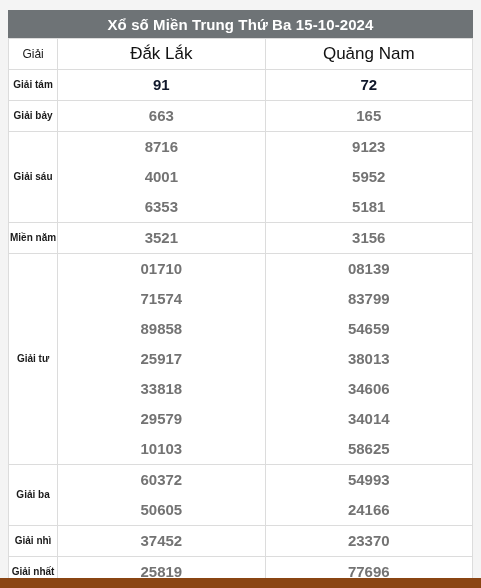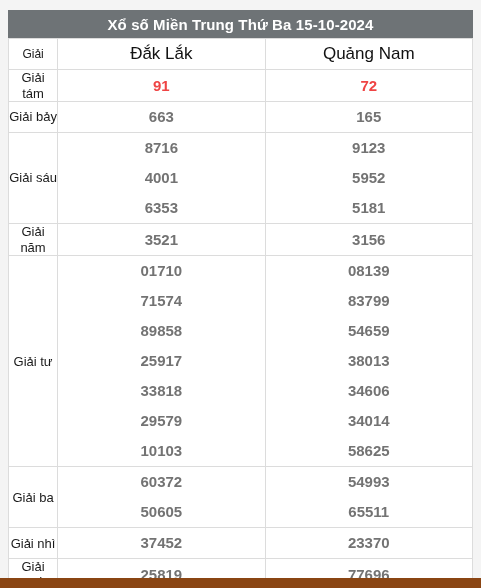"Giải tám" .lbl { font-size: 13px -> 10px; font-weight: normal -> bold }
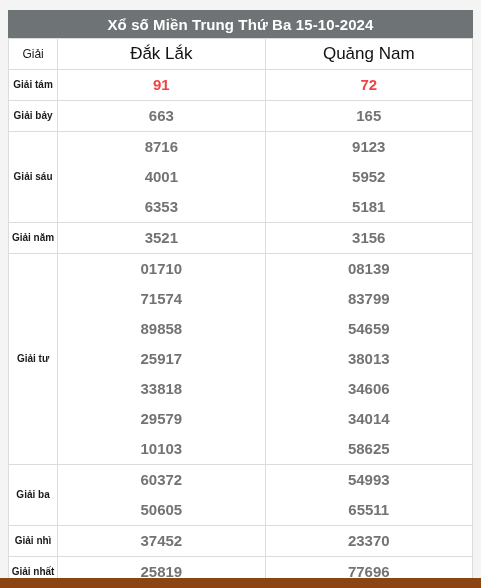"91" .num.red { color: #ef4444 -> #0f172a }
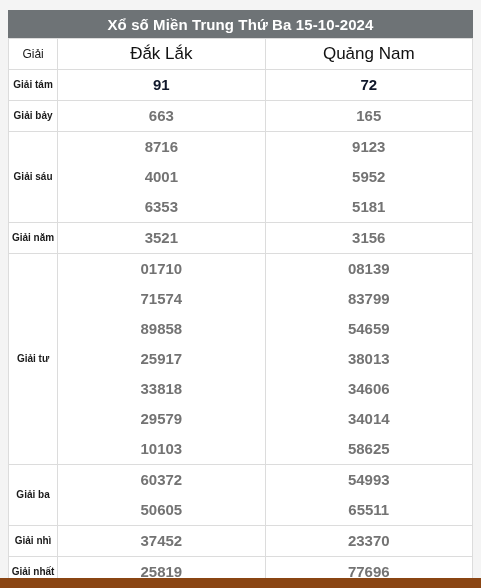"Giải năm" td.lbl { text: Giải -> Miền }
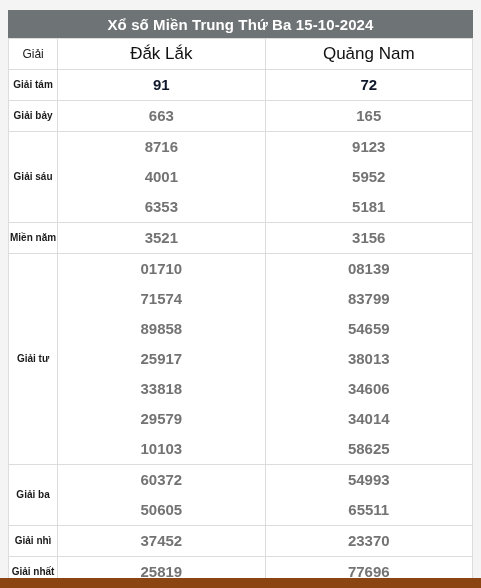"65511" span.n { text: 65511 -> 24166 }
